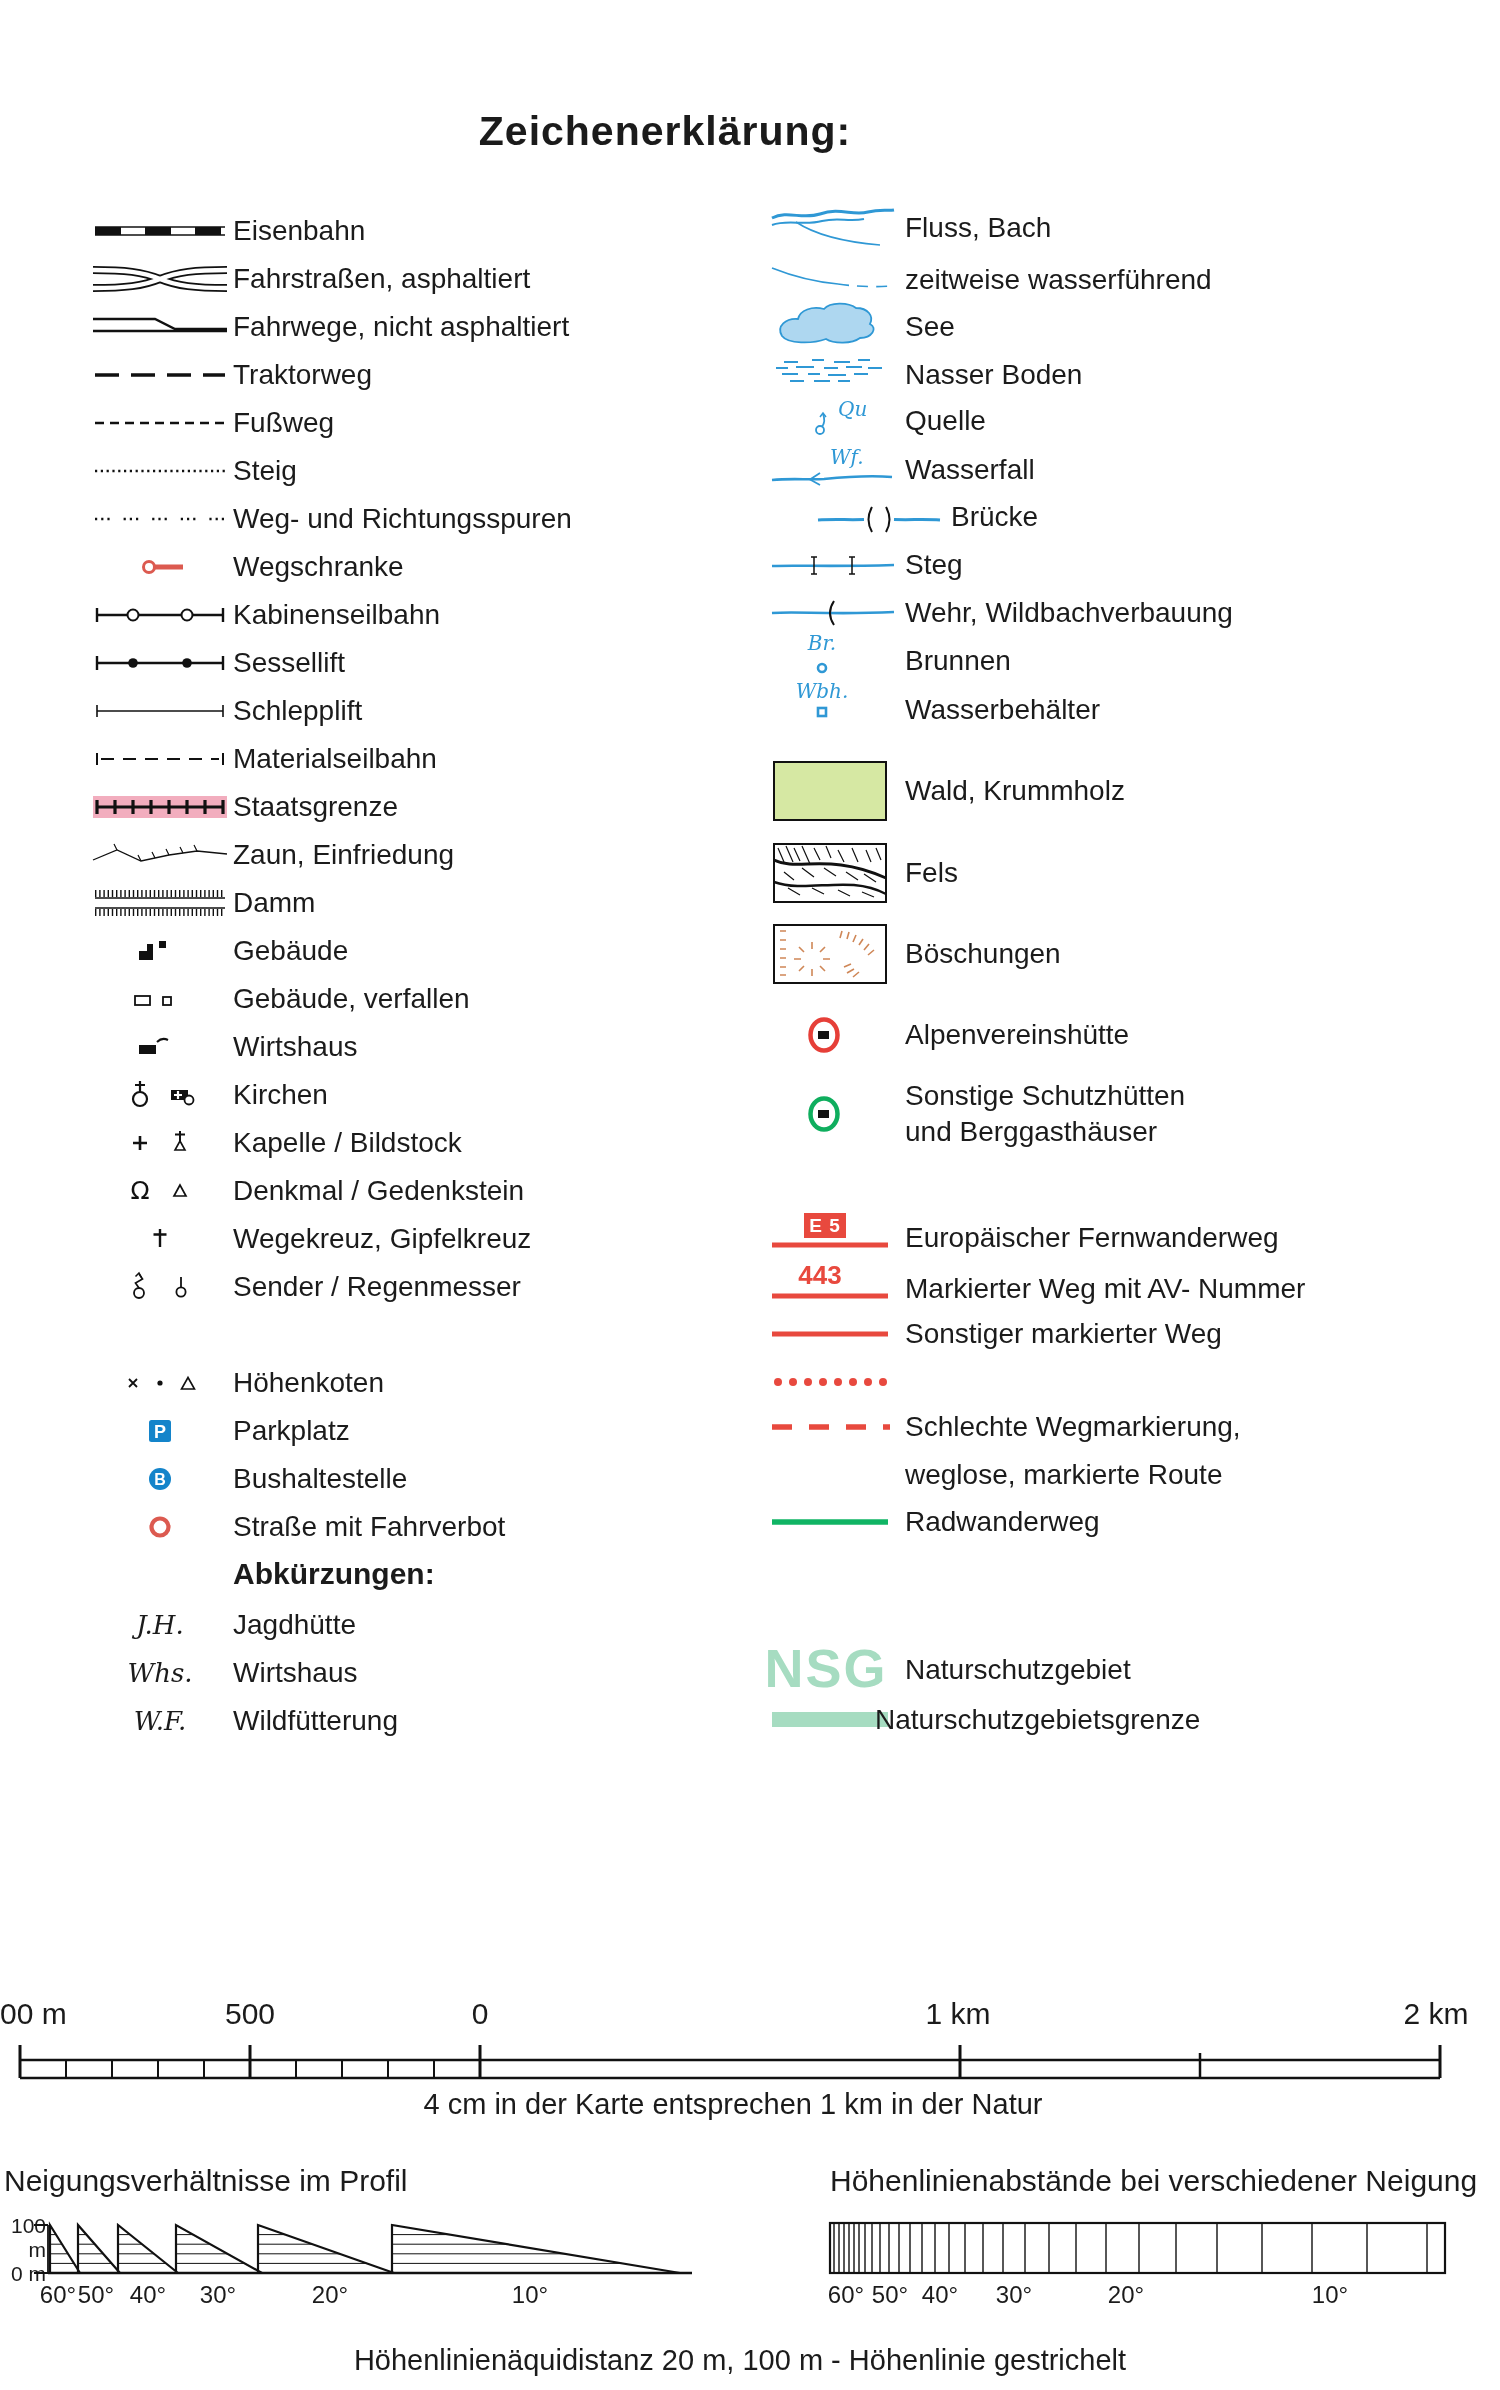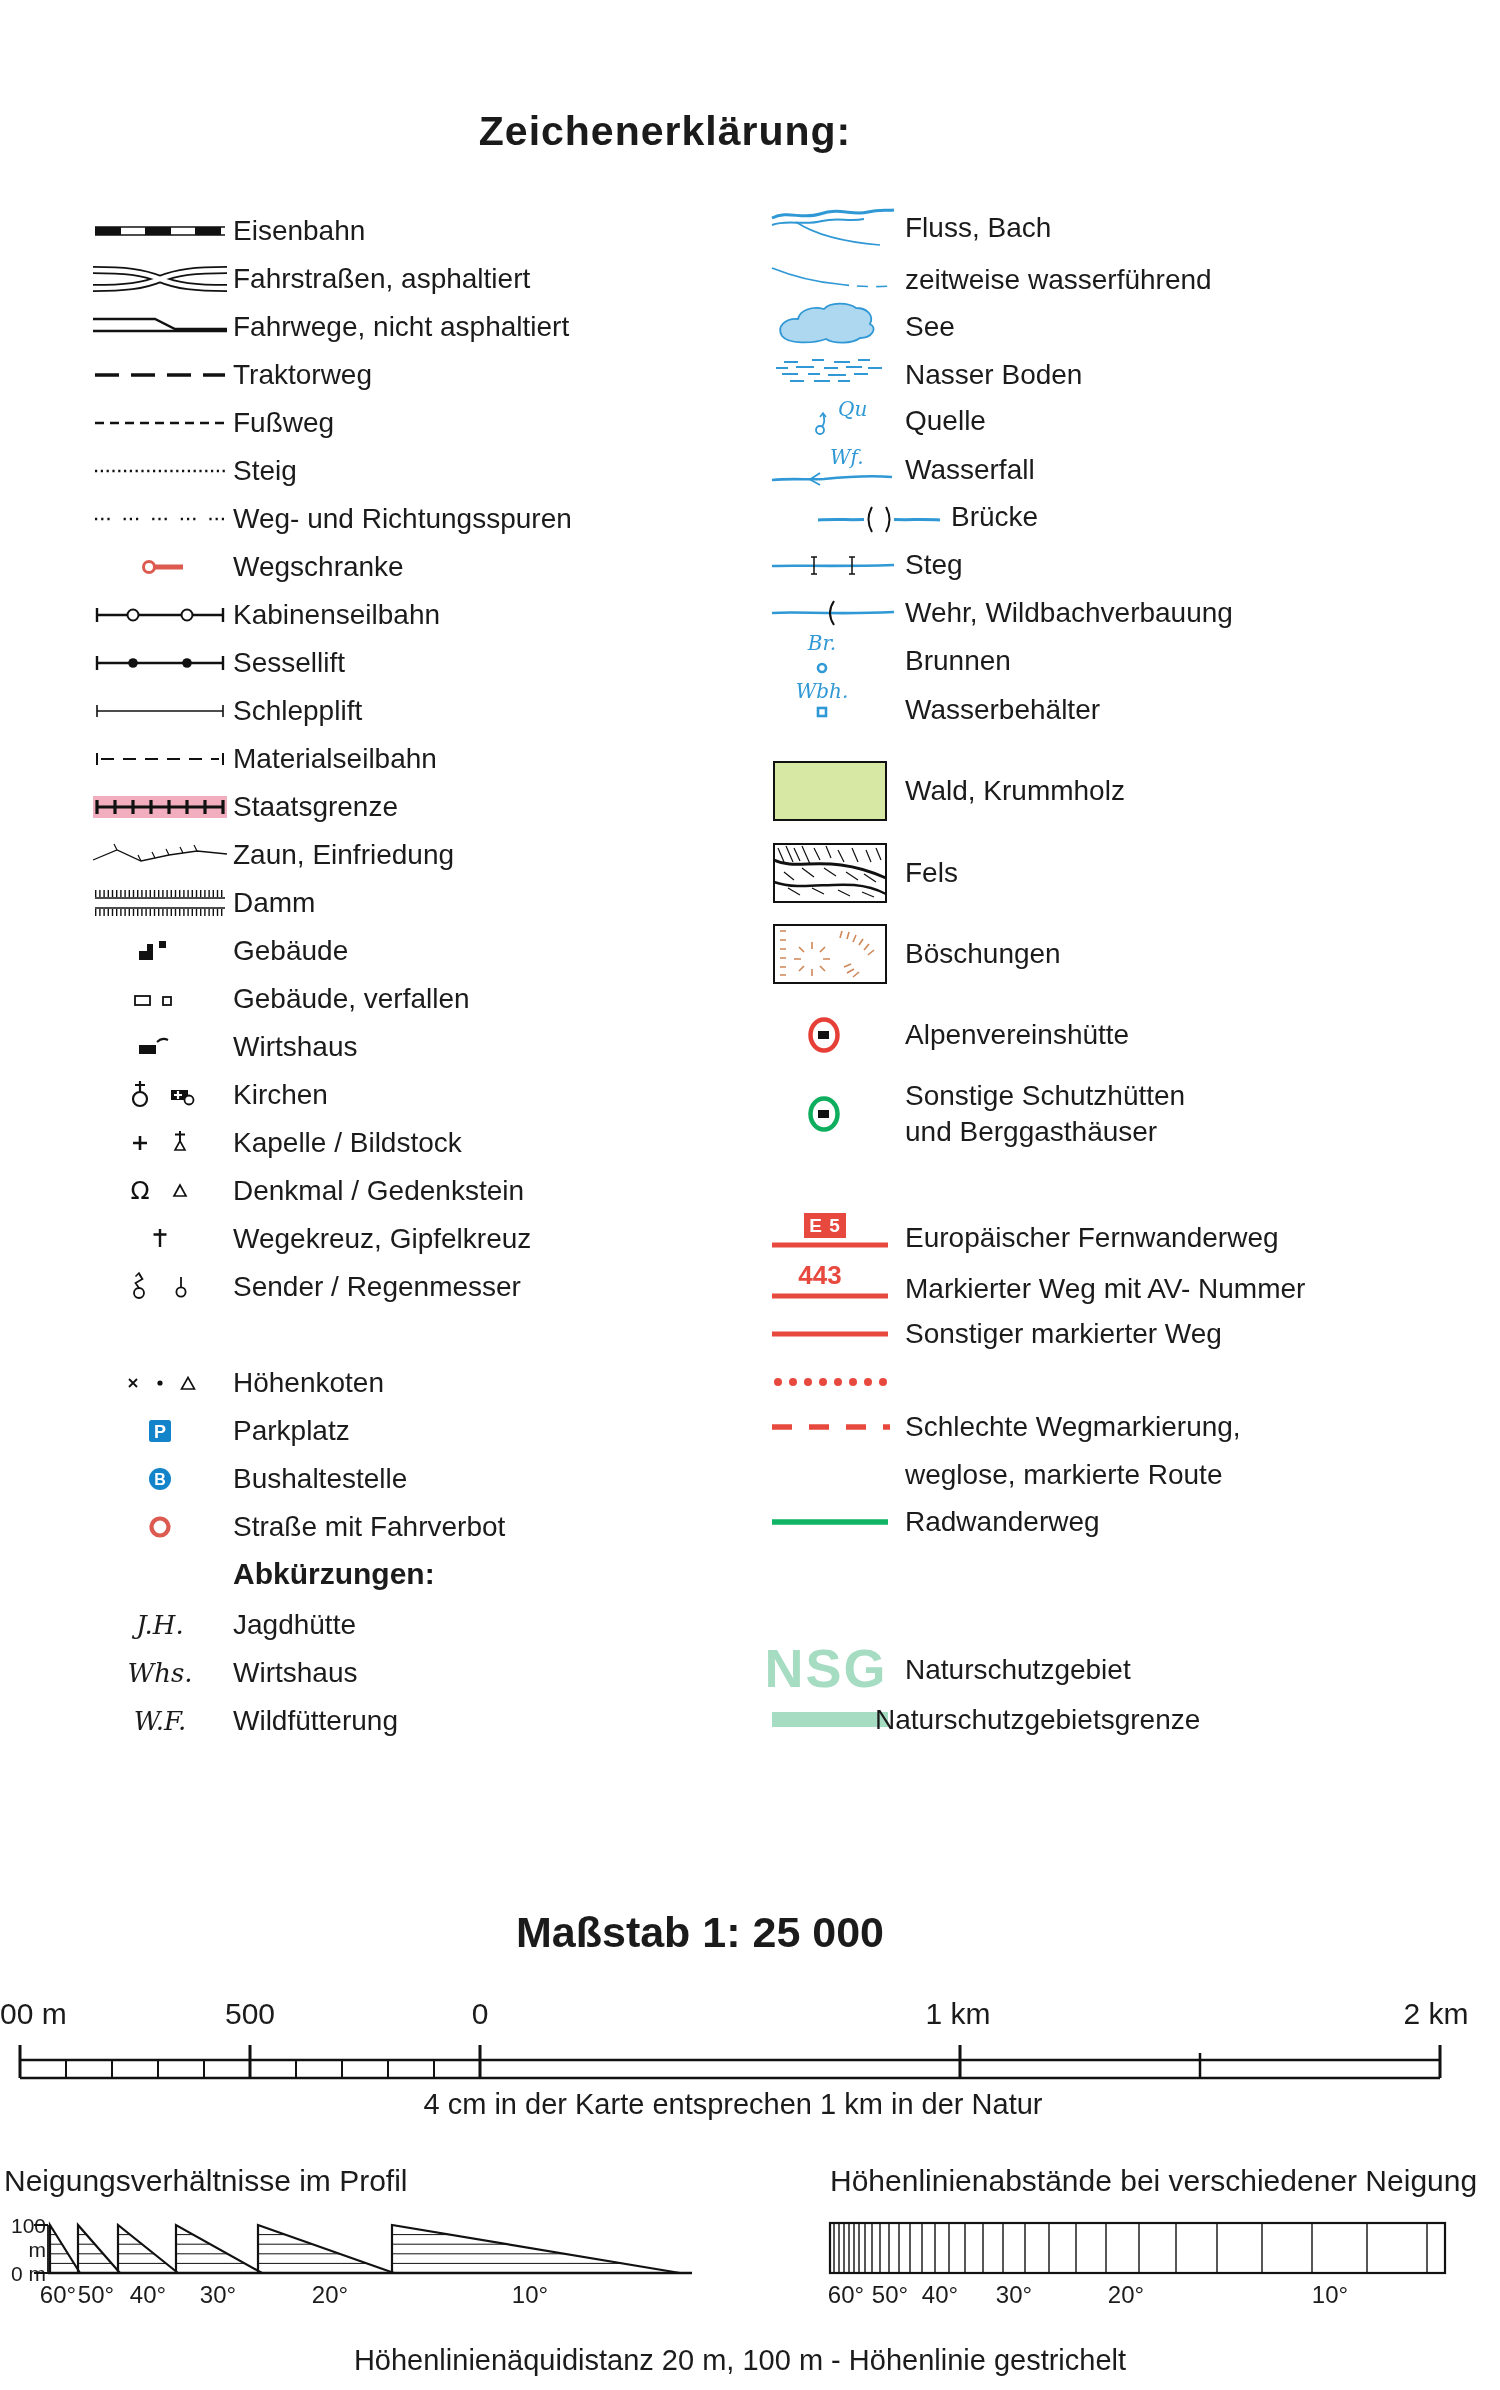"Maßstab 1: 25 000" h2.scale-title { html: <h2>Maßstab 1: 25 000</h2> -> none }
